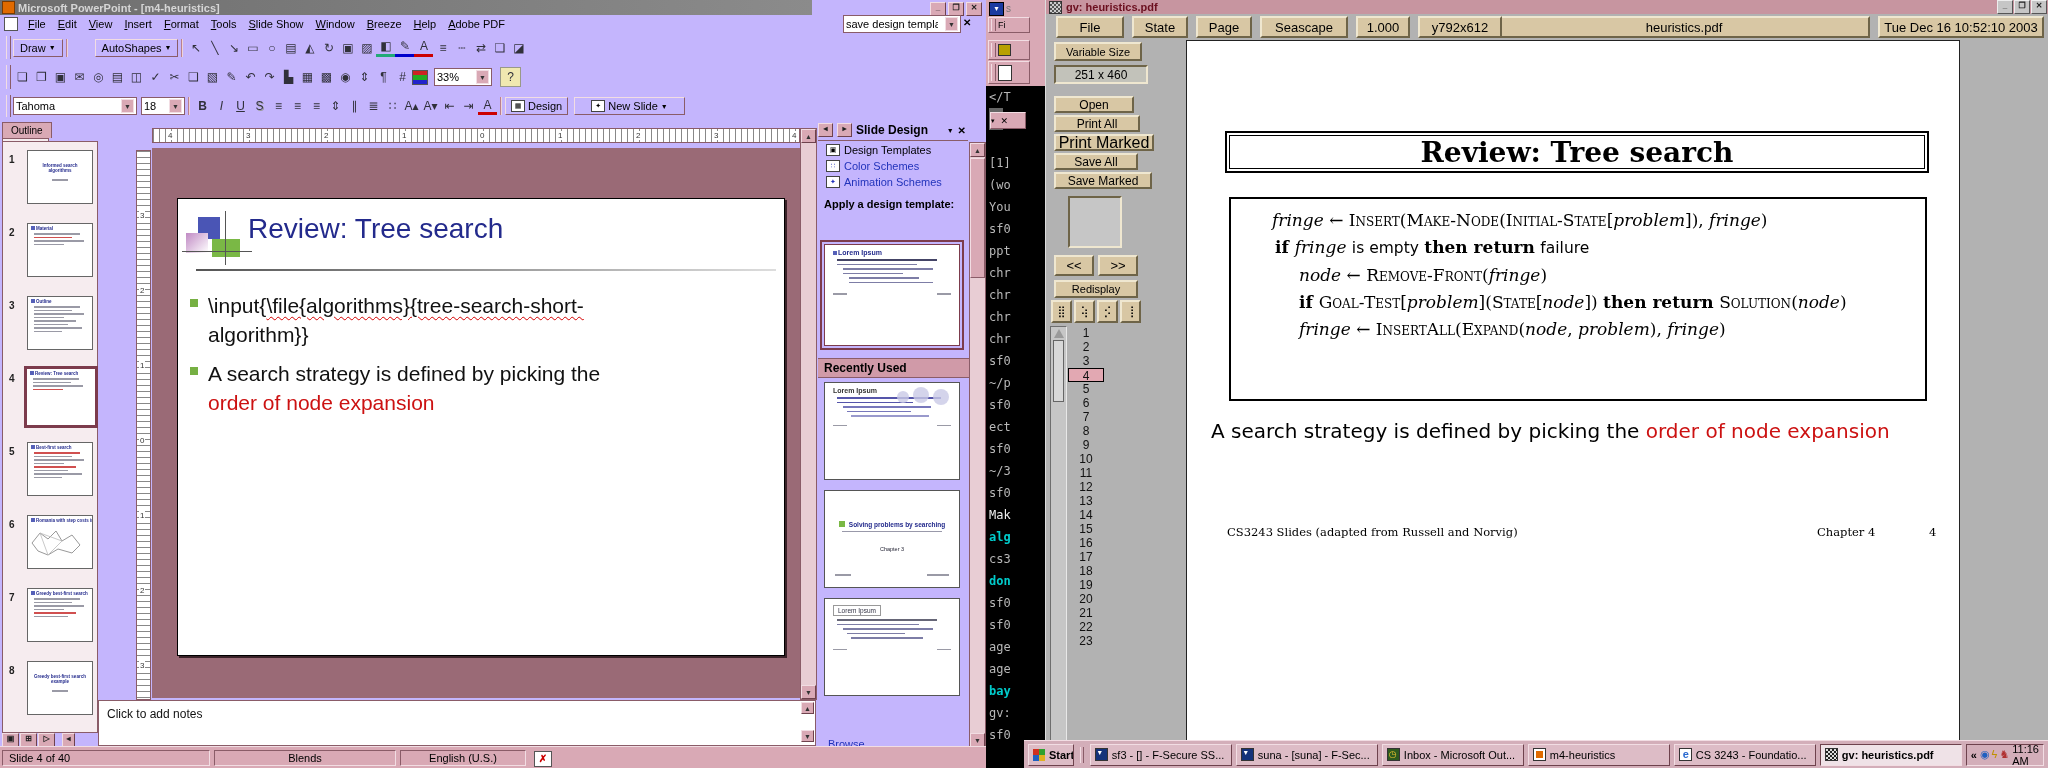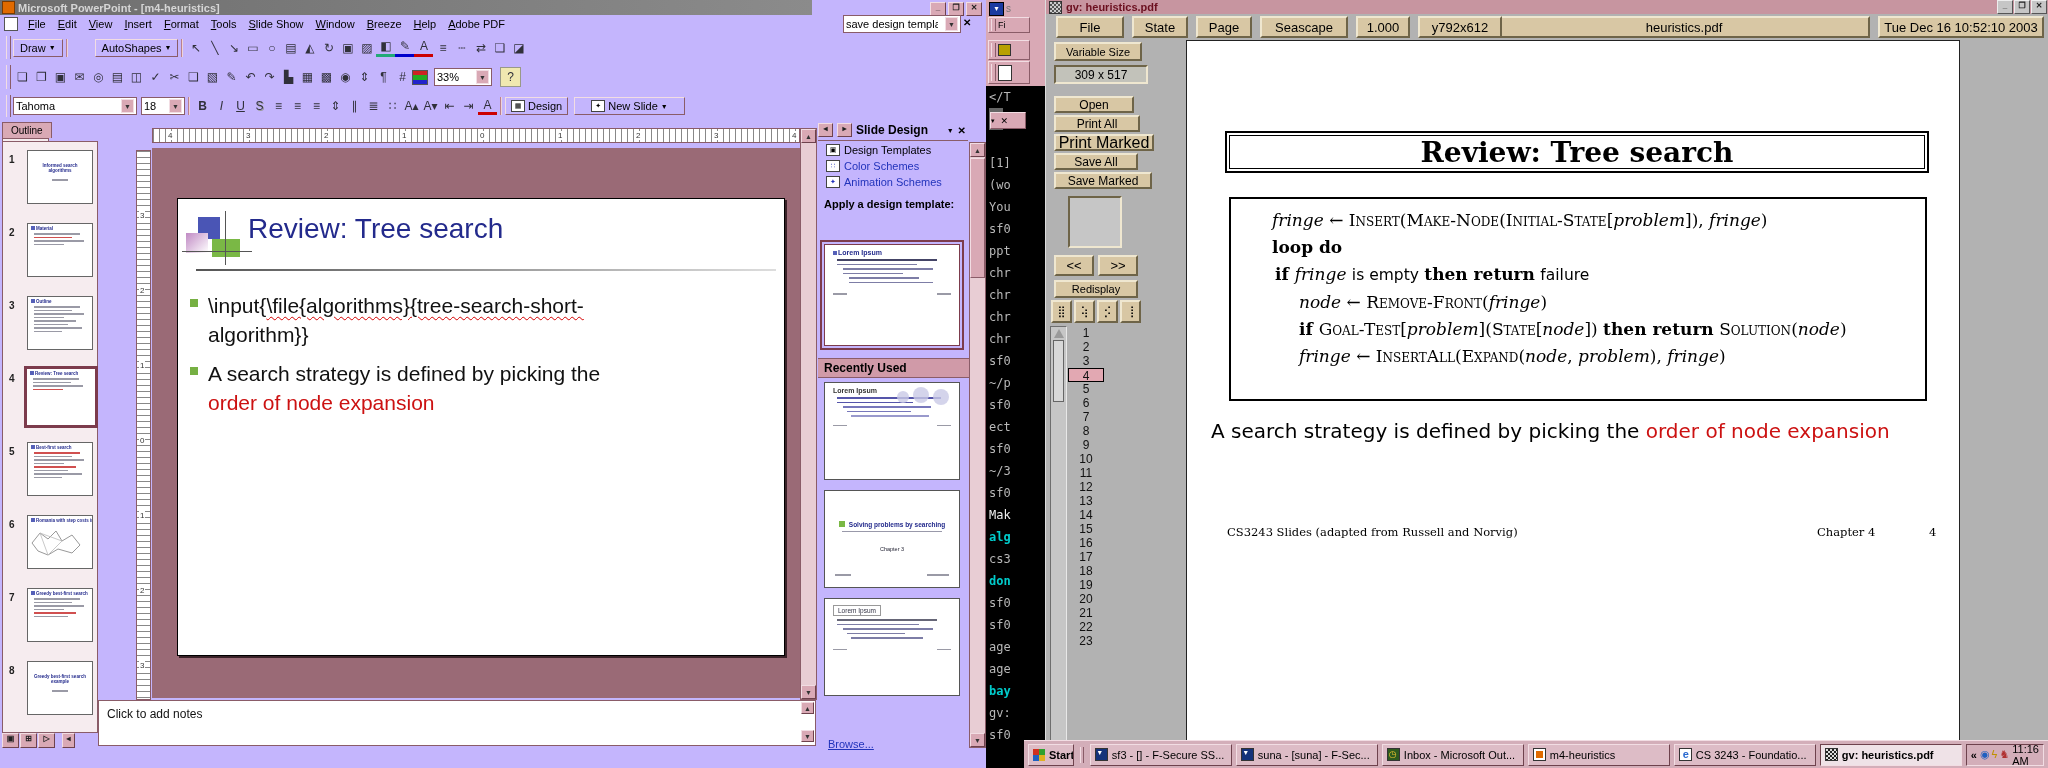"309 x 517" span { text: 309 x 517 -> 251 x 460 }
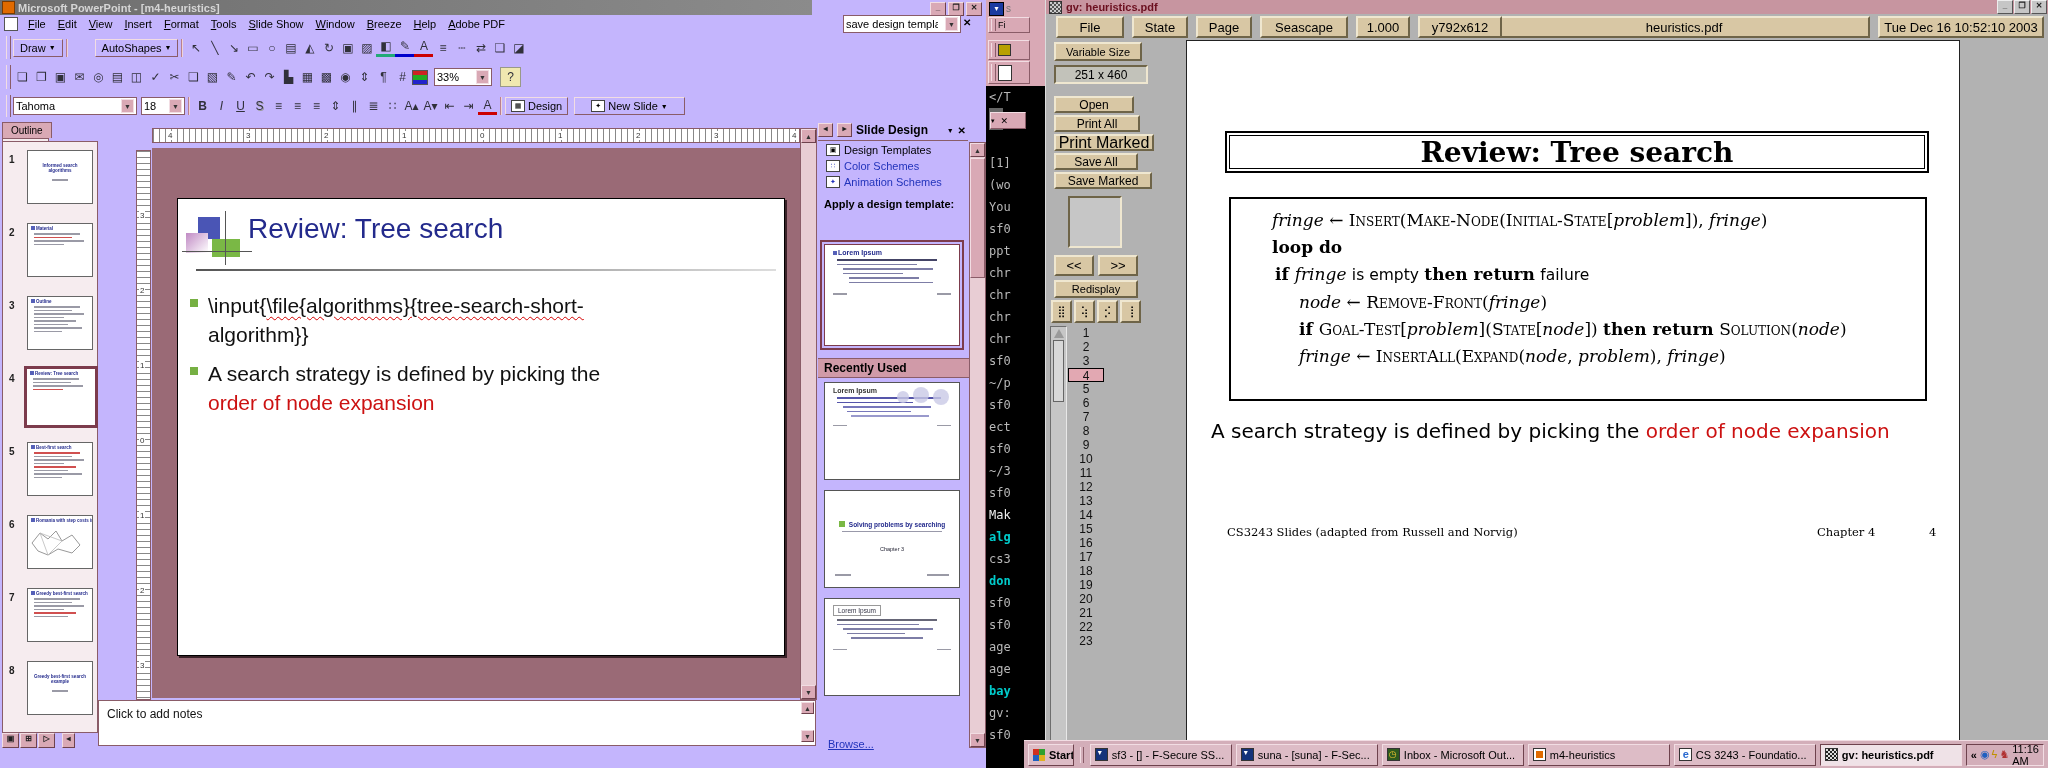"loop do" div.algoline { html: <div><span>loop do</span></div> -> none }
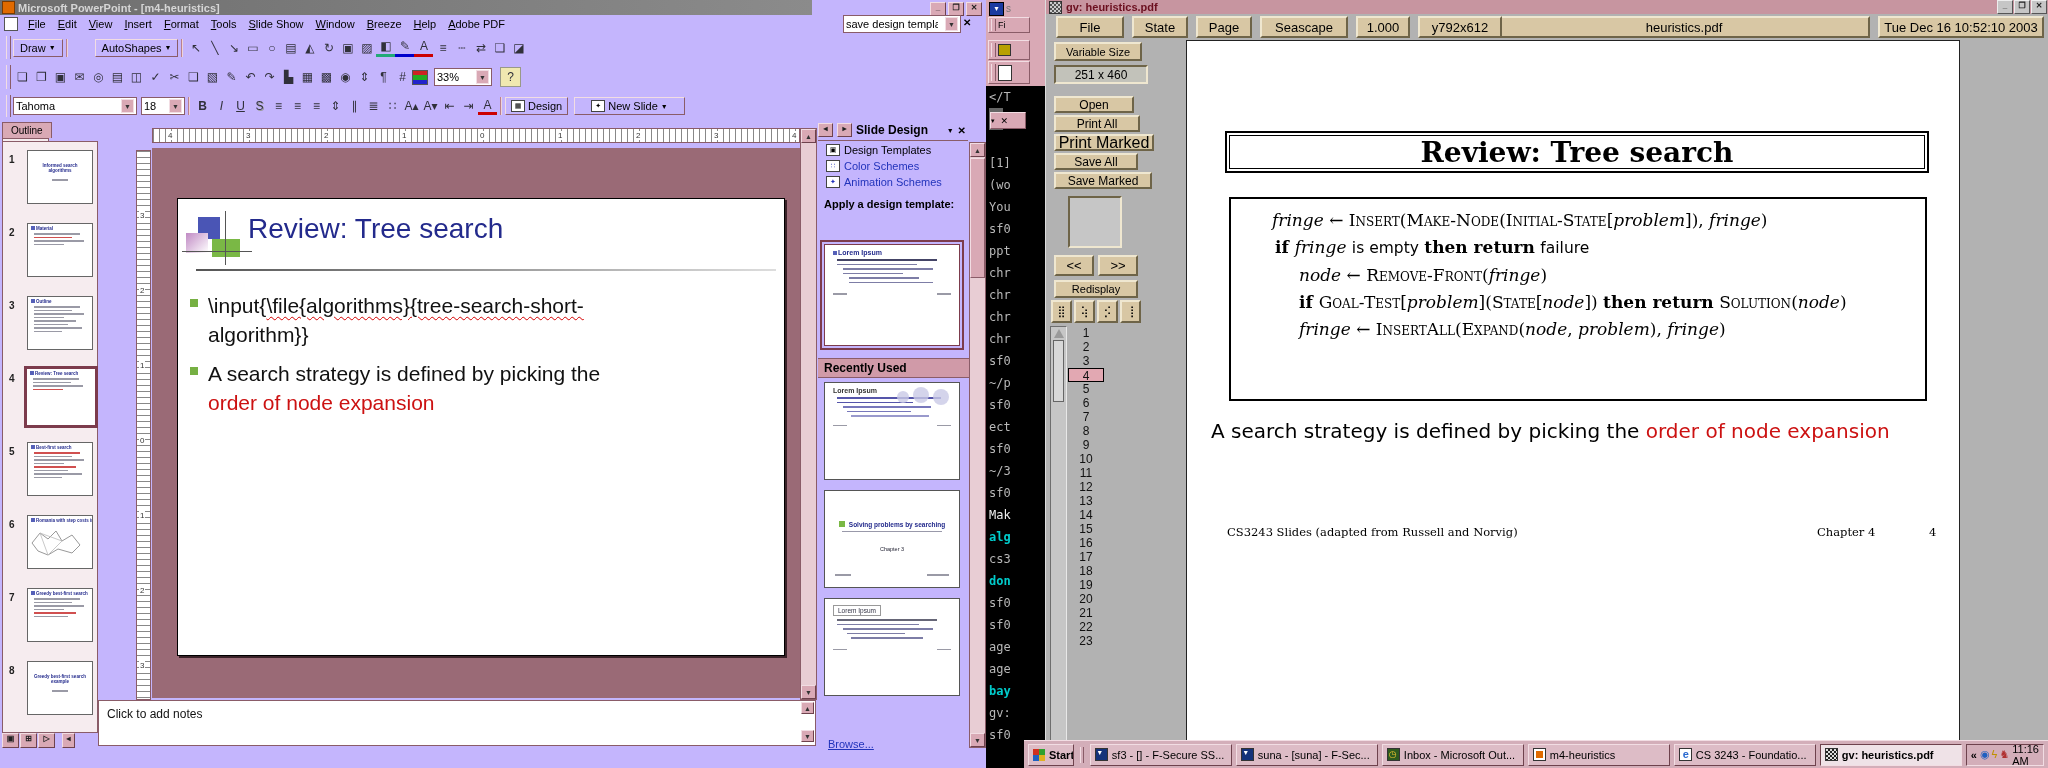"Slide 4 of 40" div.abs { html: none -> <div> <div>Slide 4 of 40</div> <div>Blends</div> <div>English (U.S.)</div> <span><span>✗</span></span> </div> }
